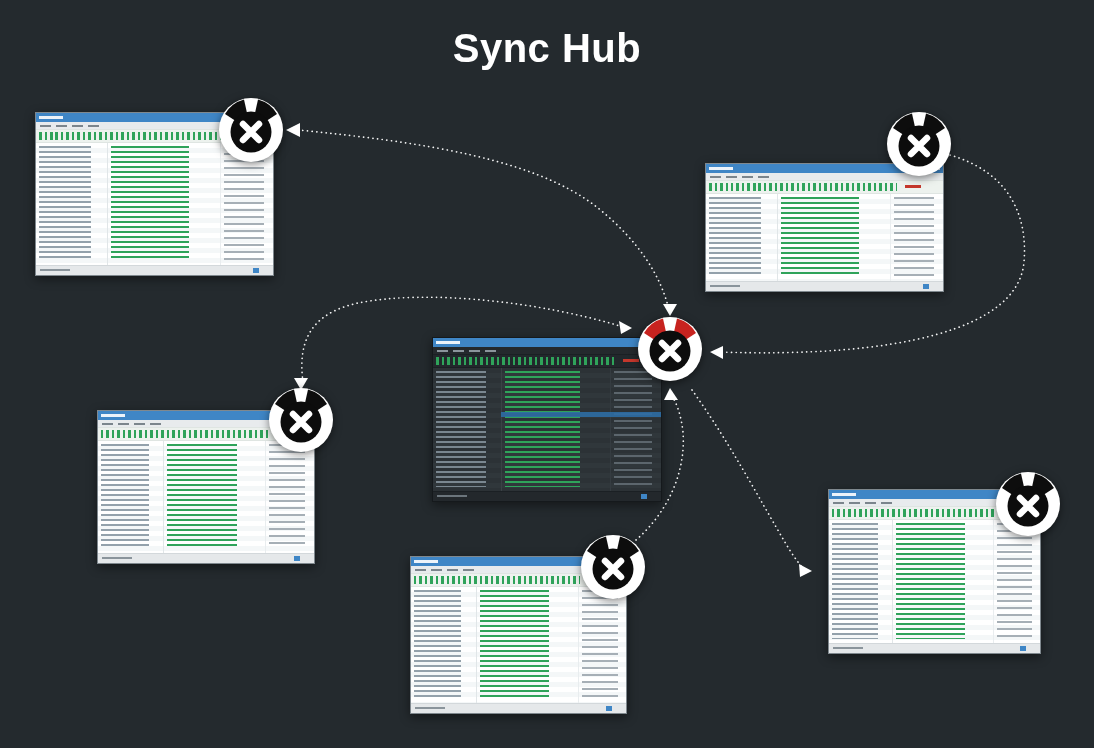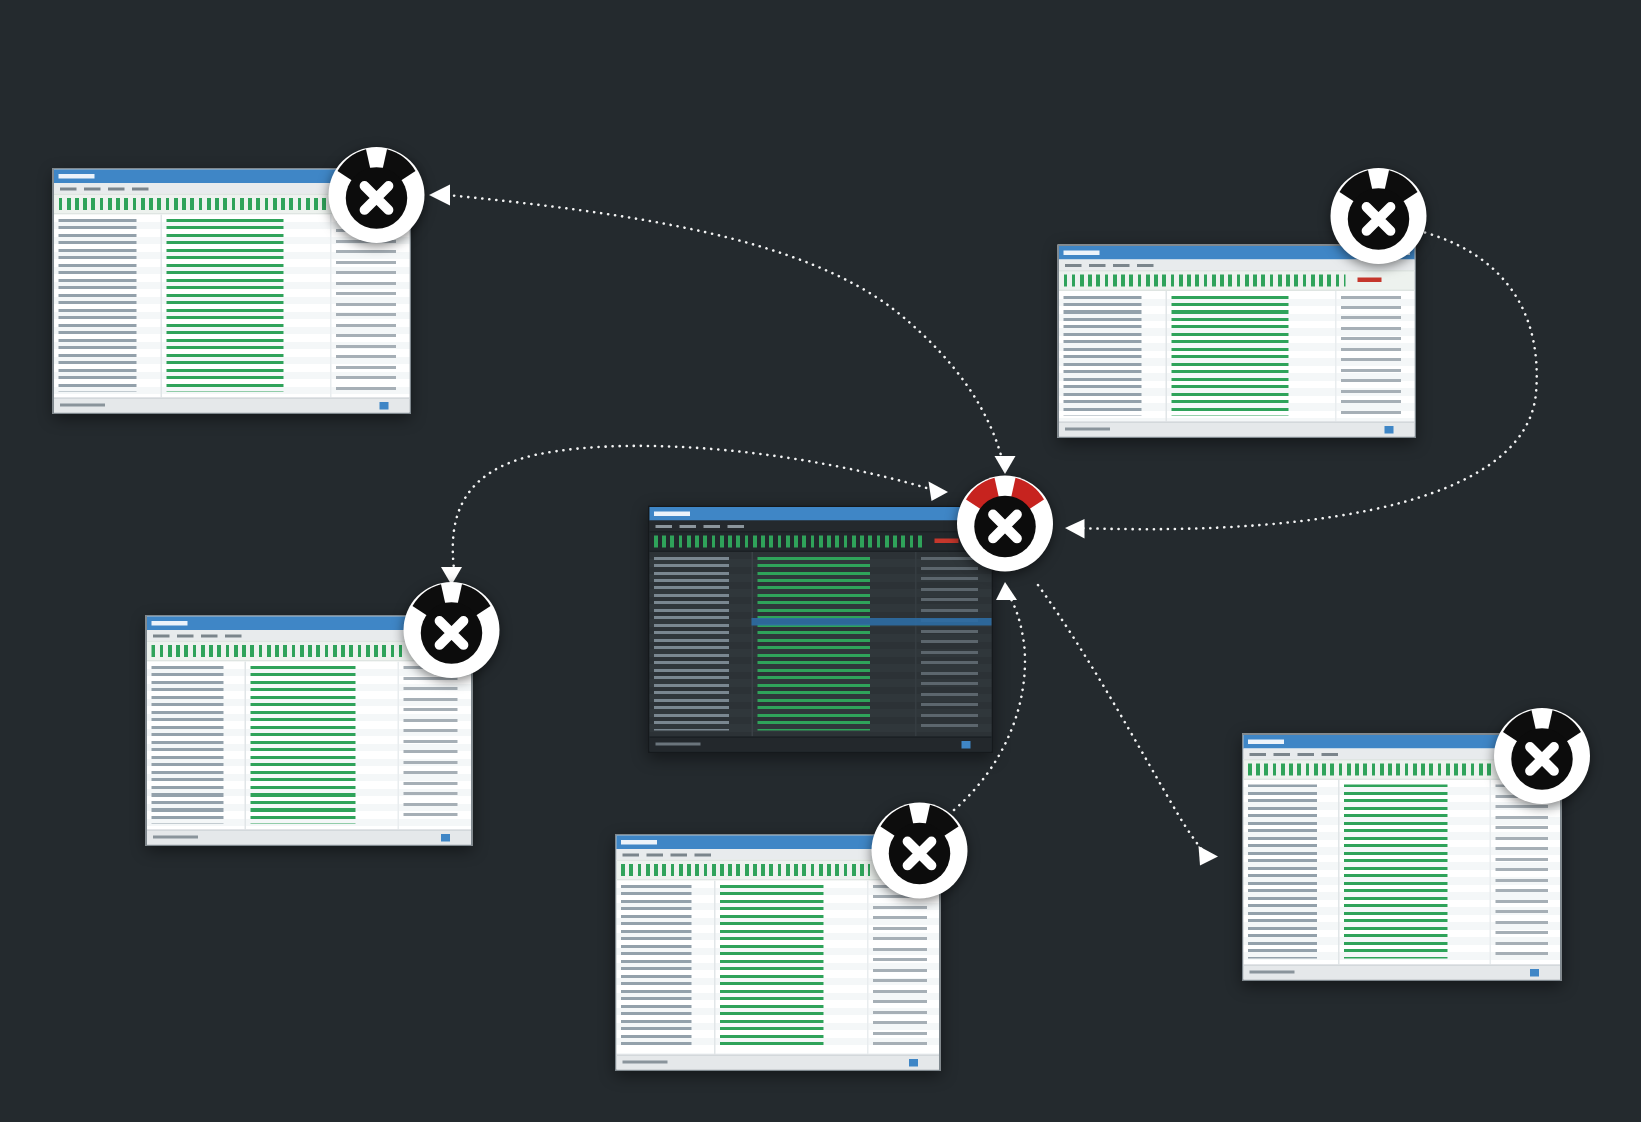"Sync Hub" h1.title { html: none -> <h1>Sync Hub</h1> }
